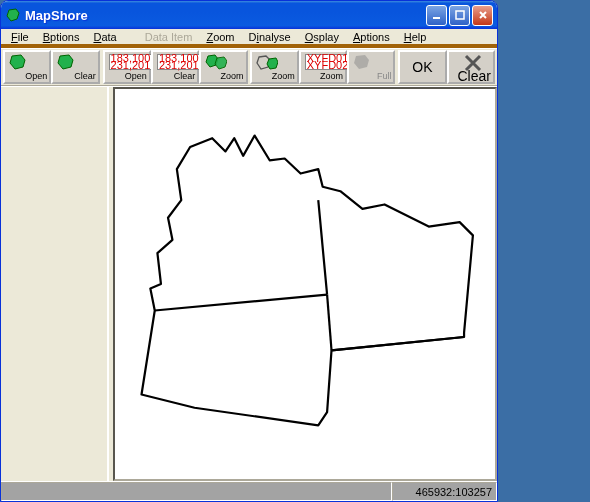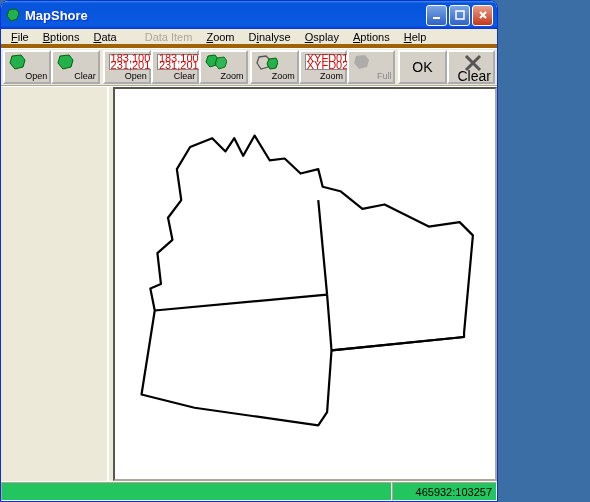"465932:103257" .statusbar { background: #22c55e -> #a3a3a3 }
